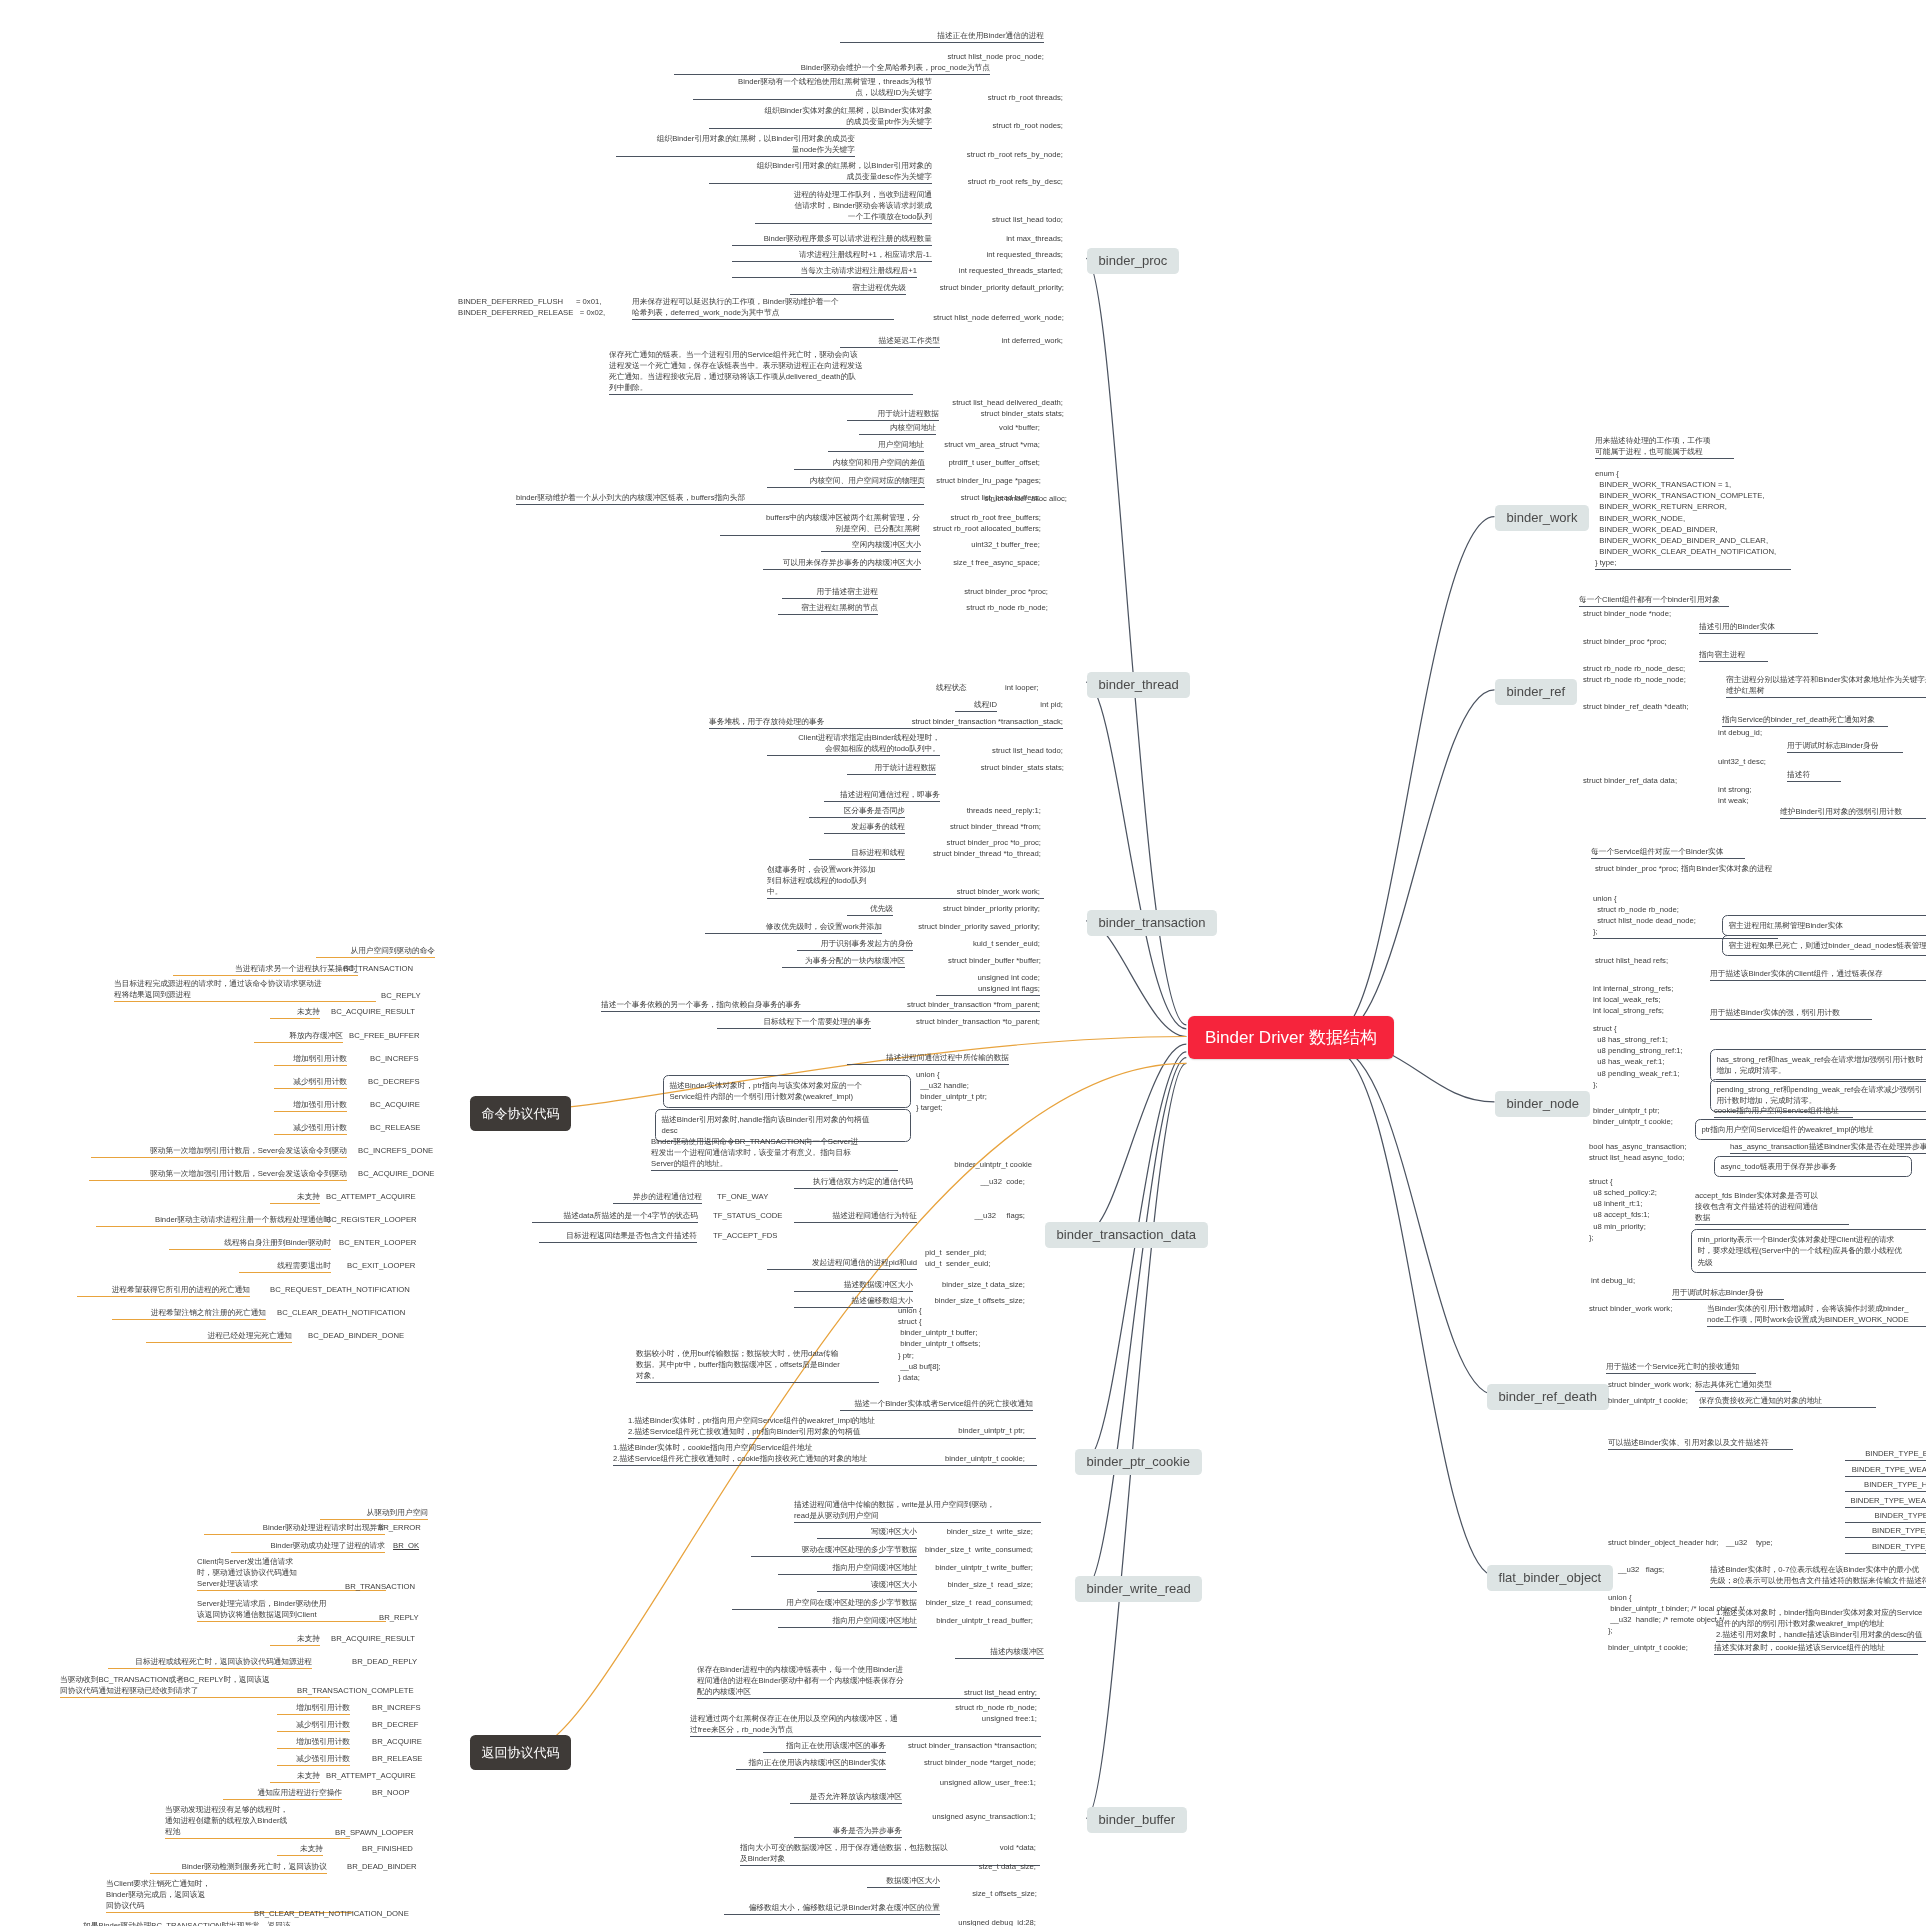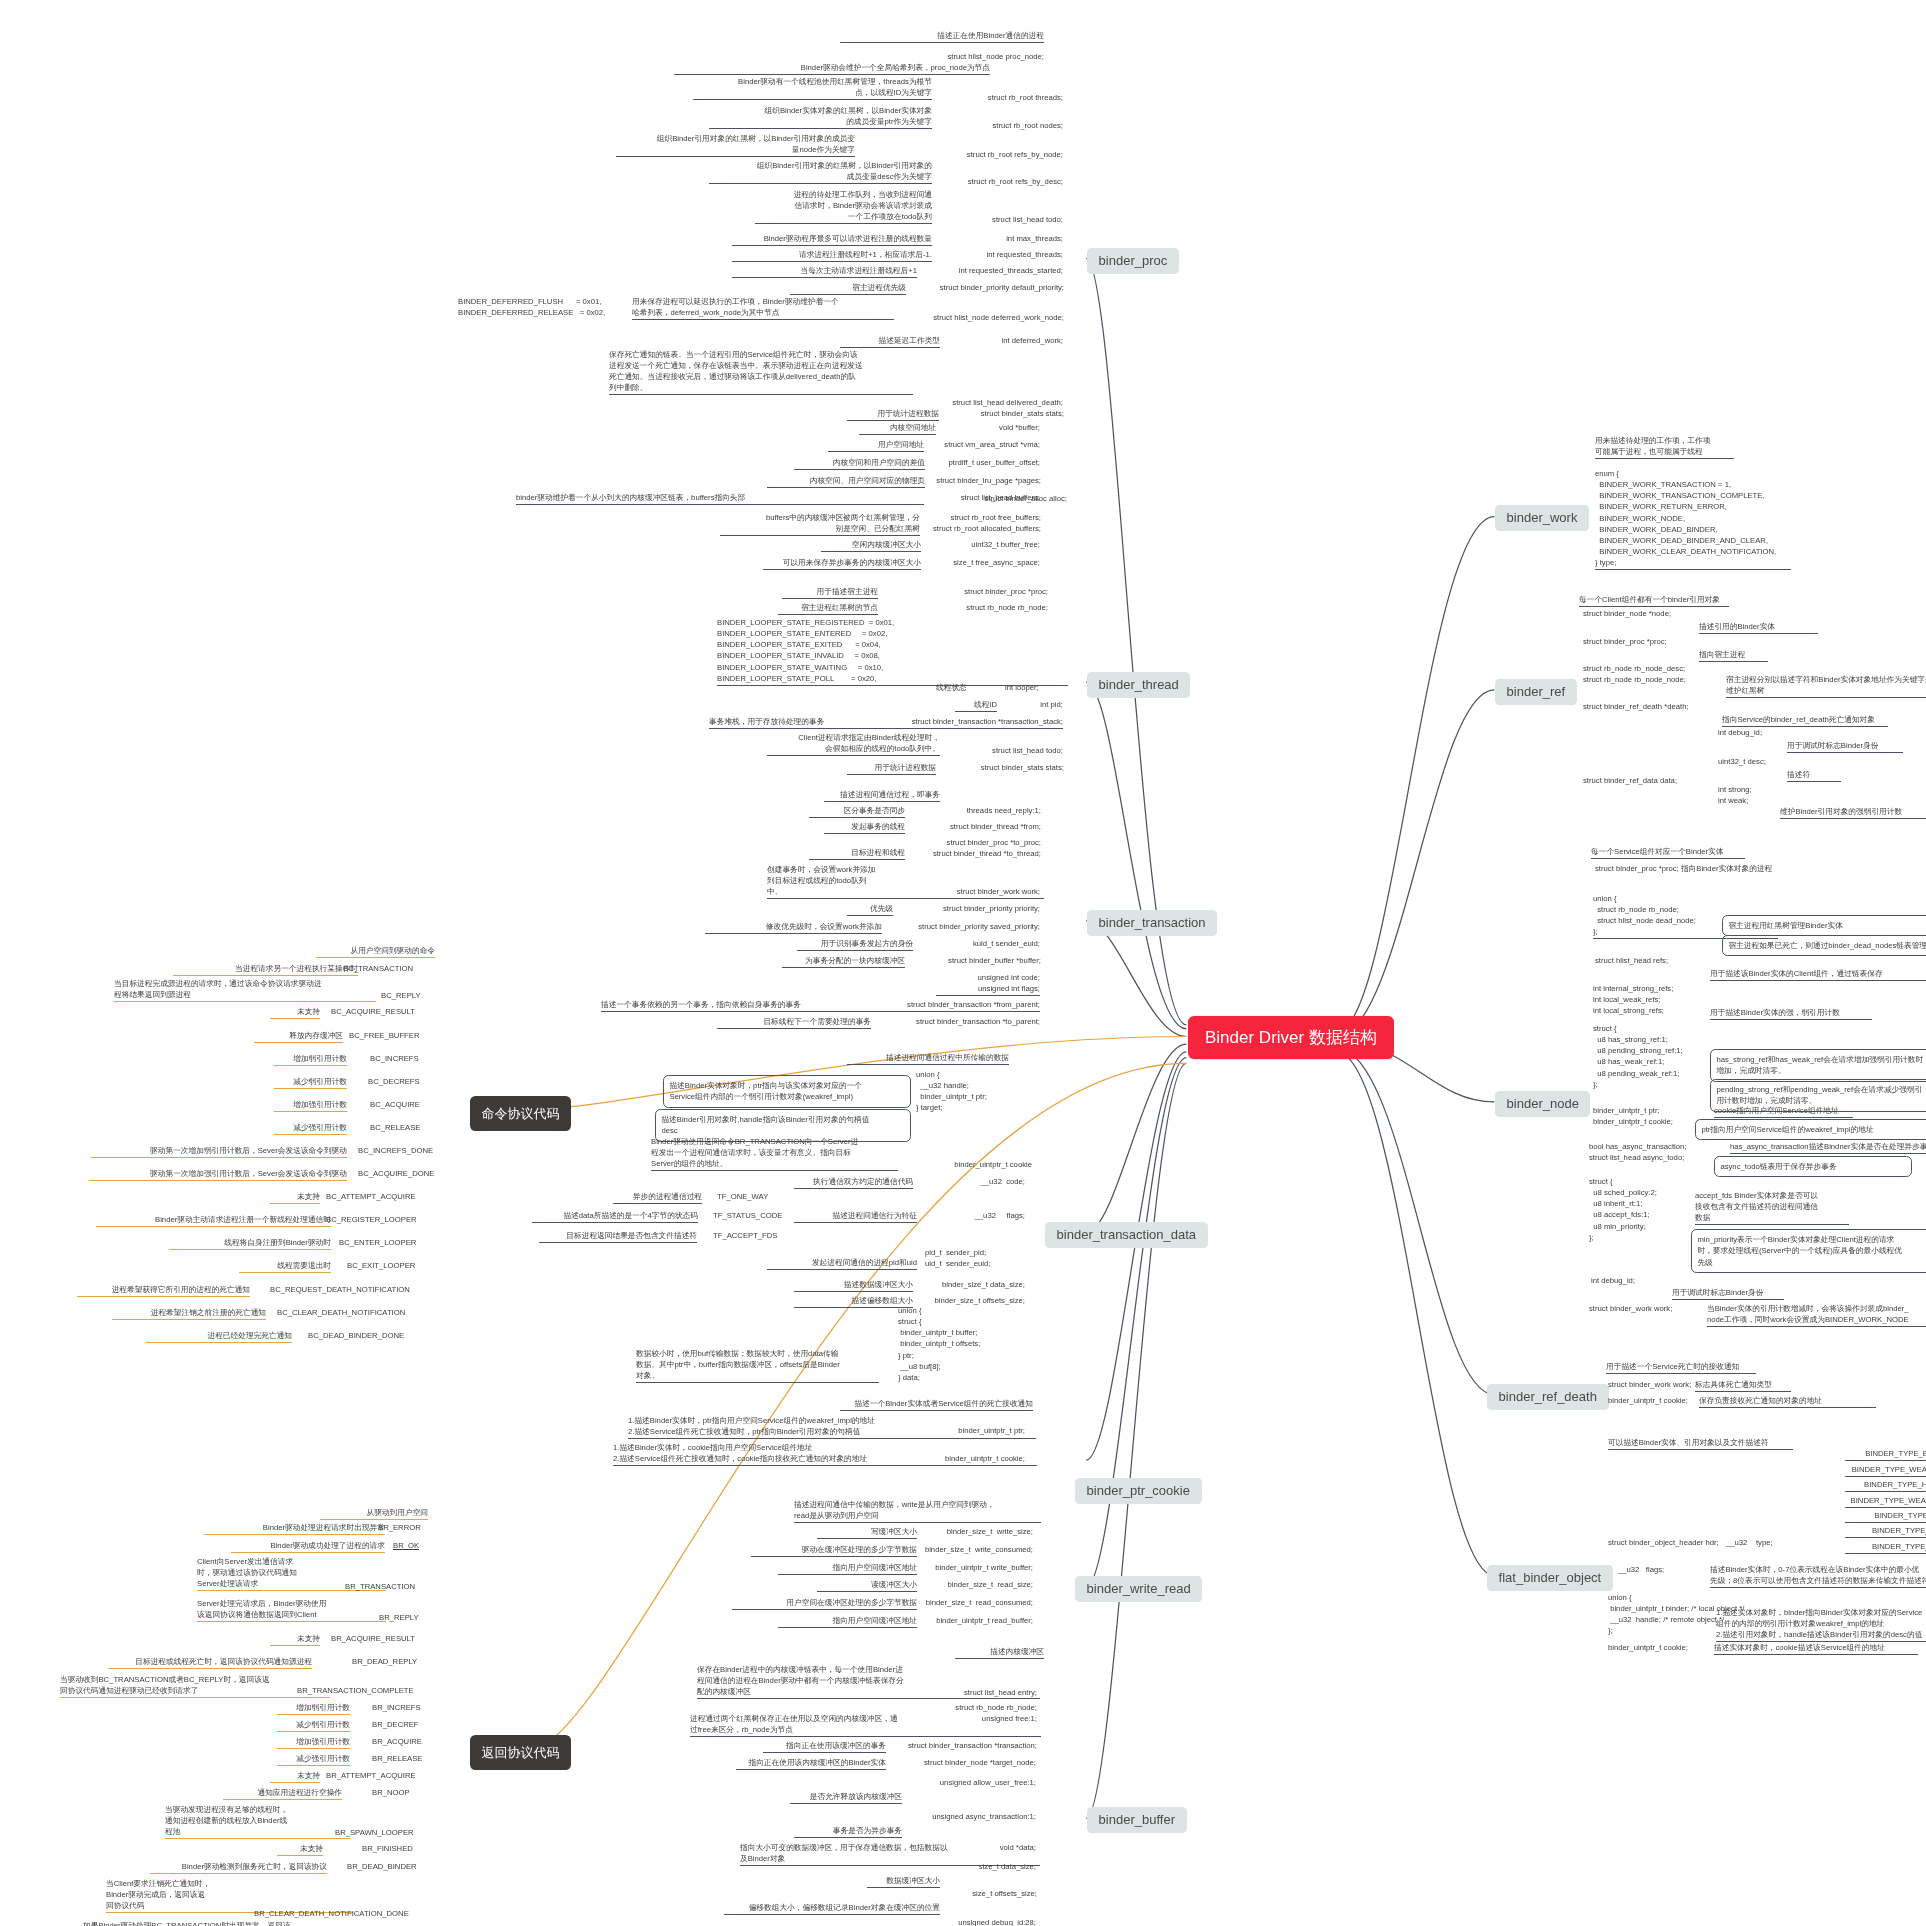"BINDER_LOOPER_STATE_REGISTERED = 0x01," div.leaf { html: <div>BINDER_LOOPER_STATE_REGISTERED = 0x01, BINDER_LOOPER_STATE_ENTERED = 0x02, BINDER_LOOPER_STATE_EXITED = 0x04, BINDER_LOOPER_STATE_INVALID = 0x08, BINDER_LOOPER_STATE_WAITING = 0x10, BINDER_LOOPER_STATE_POLL = 0x20,</div> -> none }
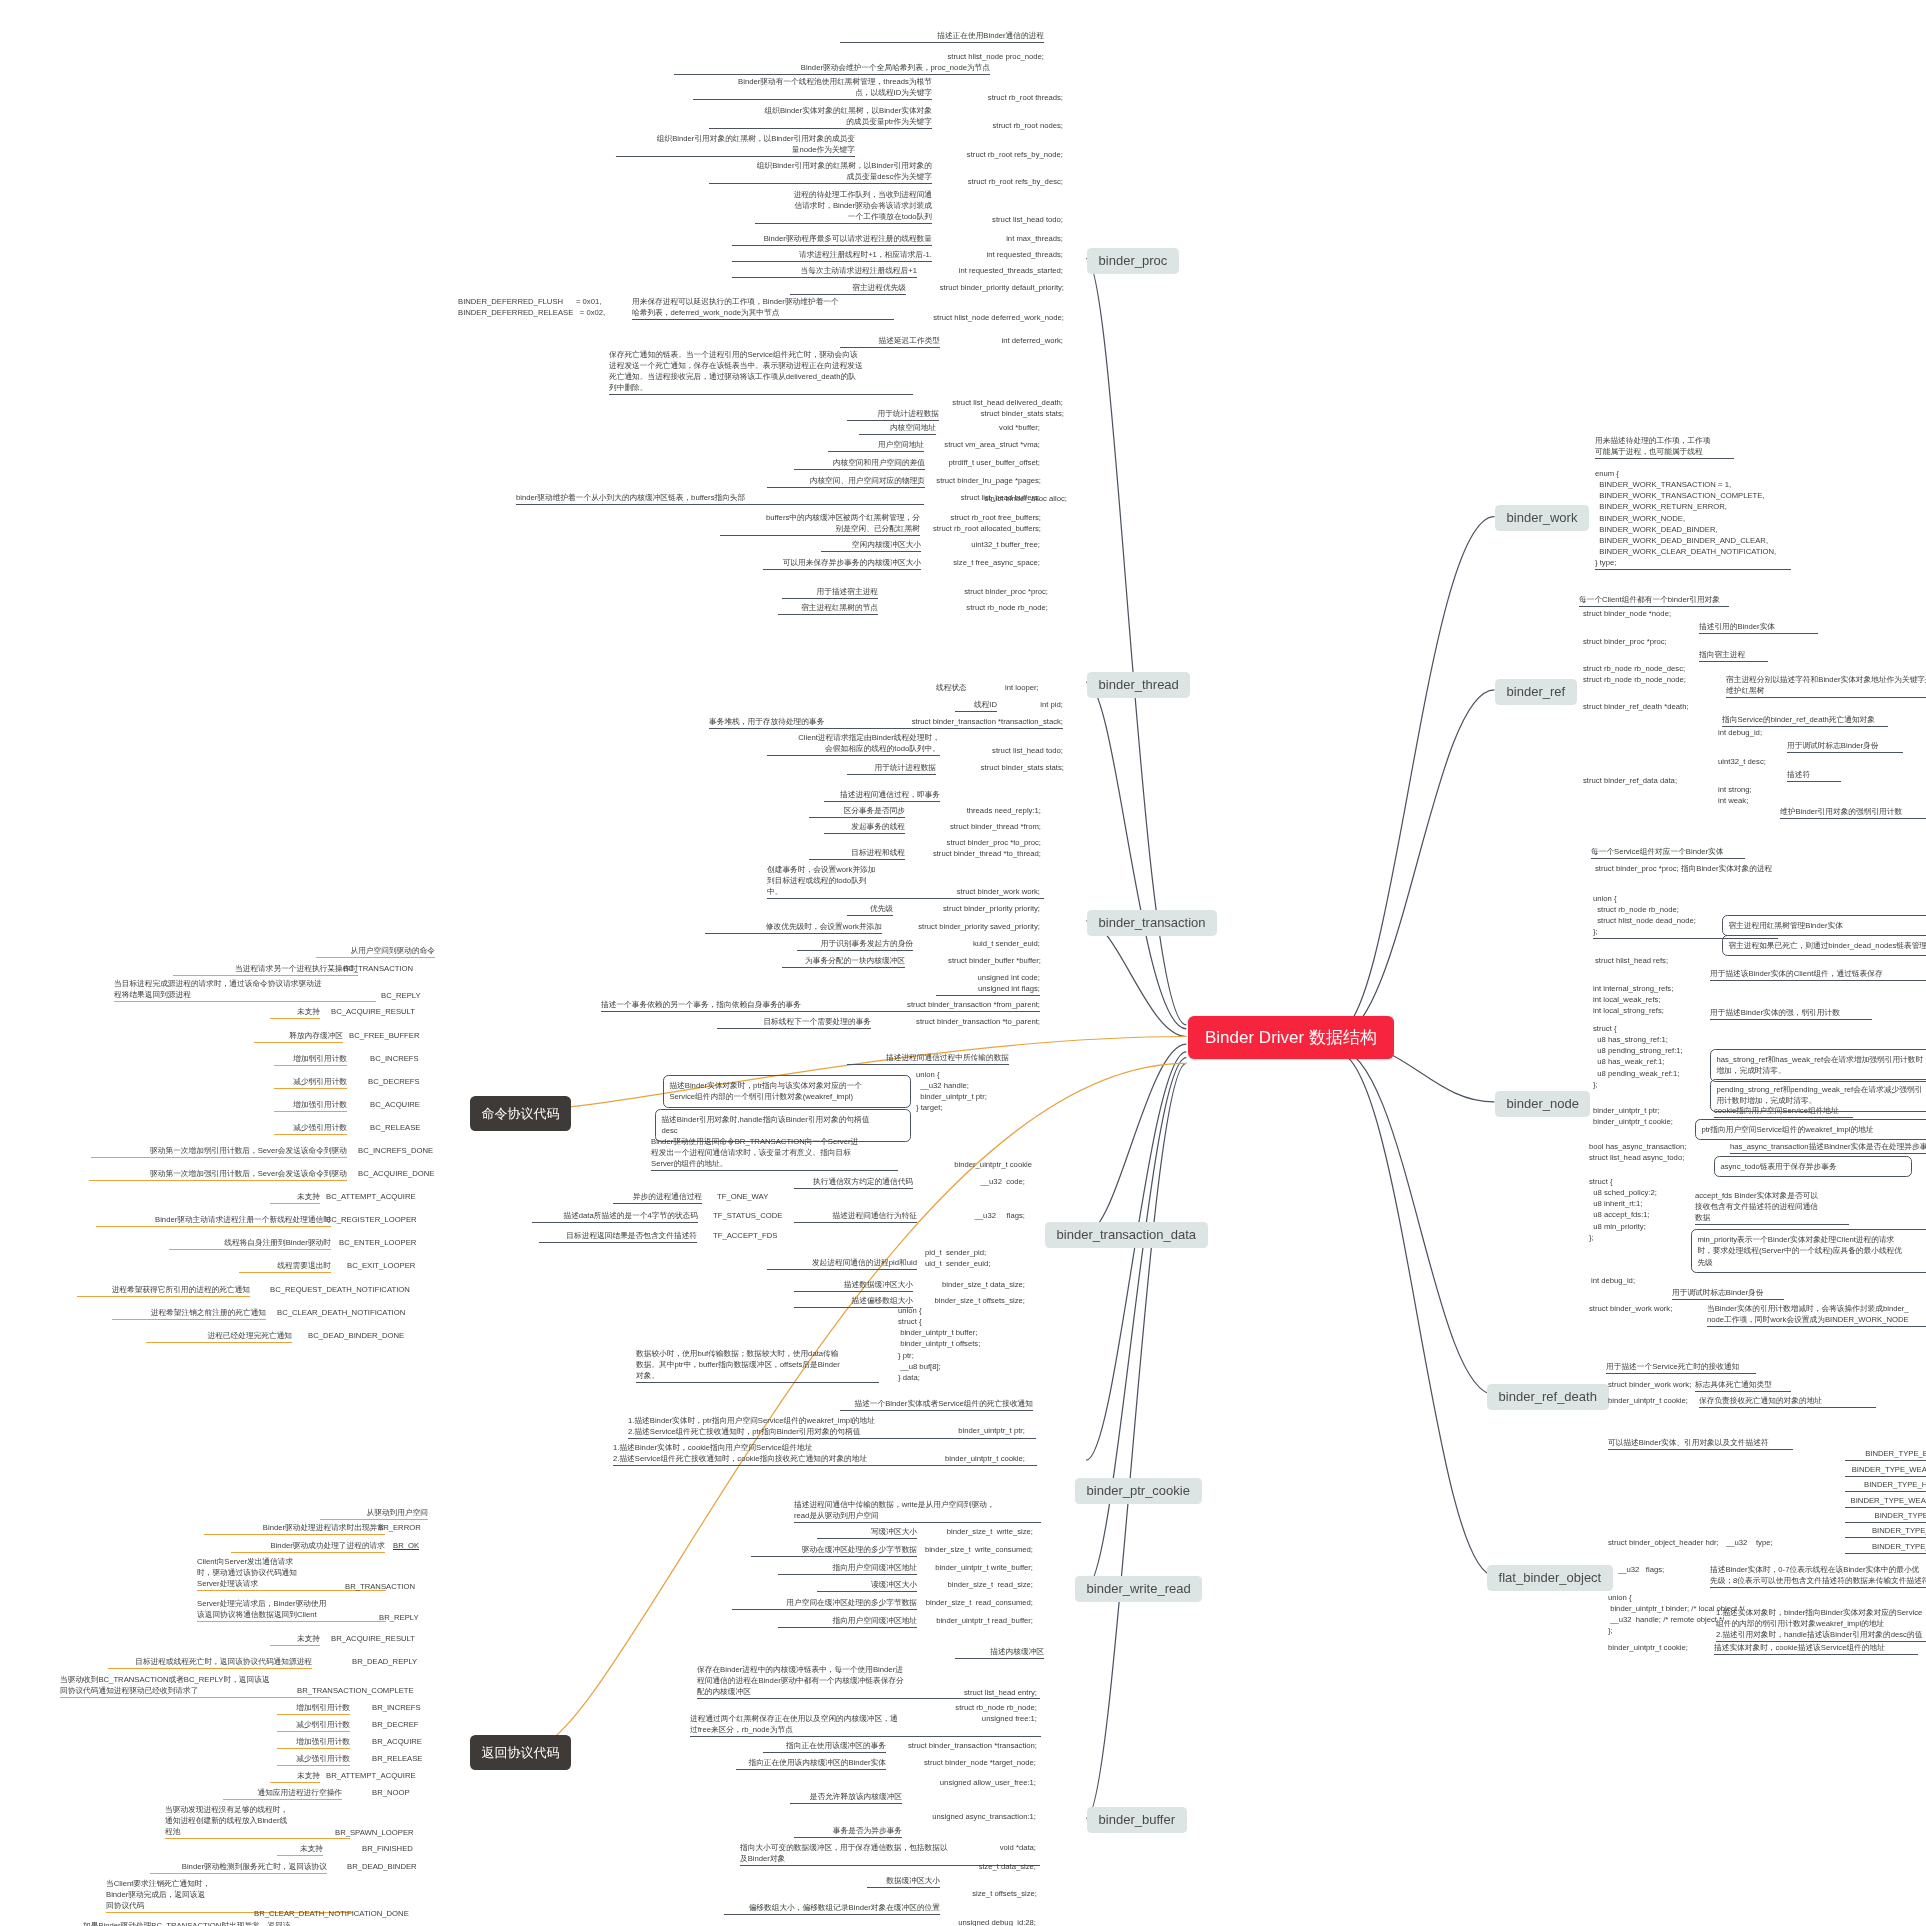"binder_ptr_cookie" div.n { margin-top: 29px -> none }
